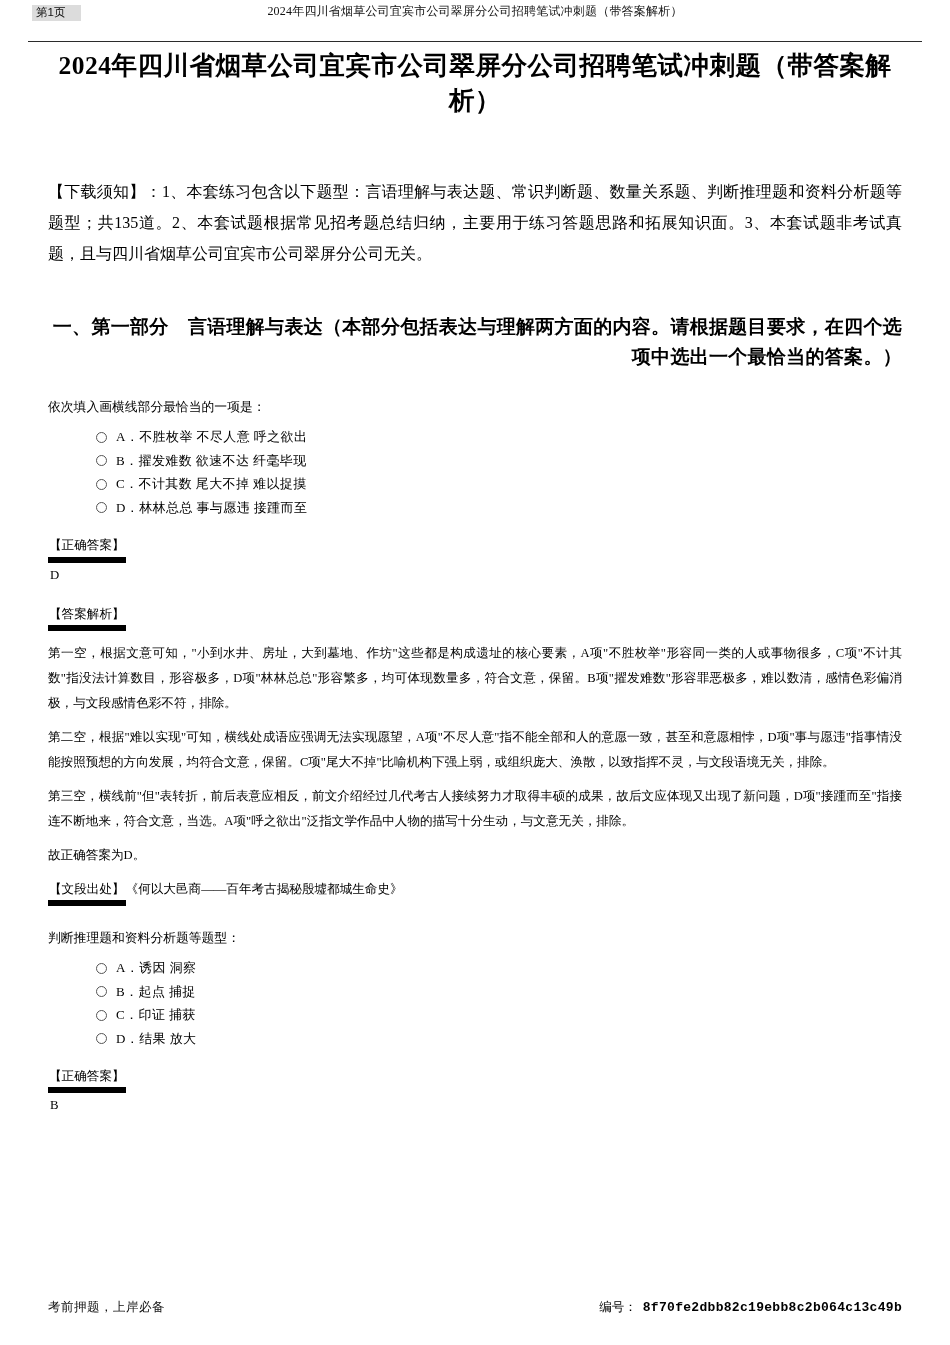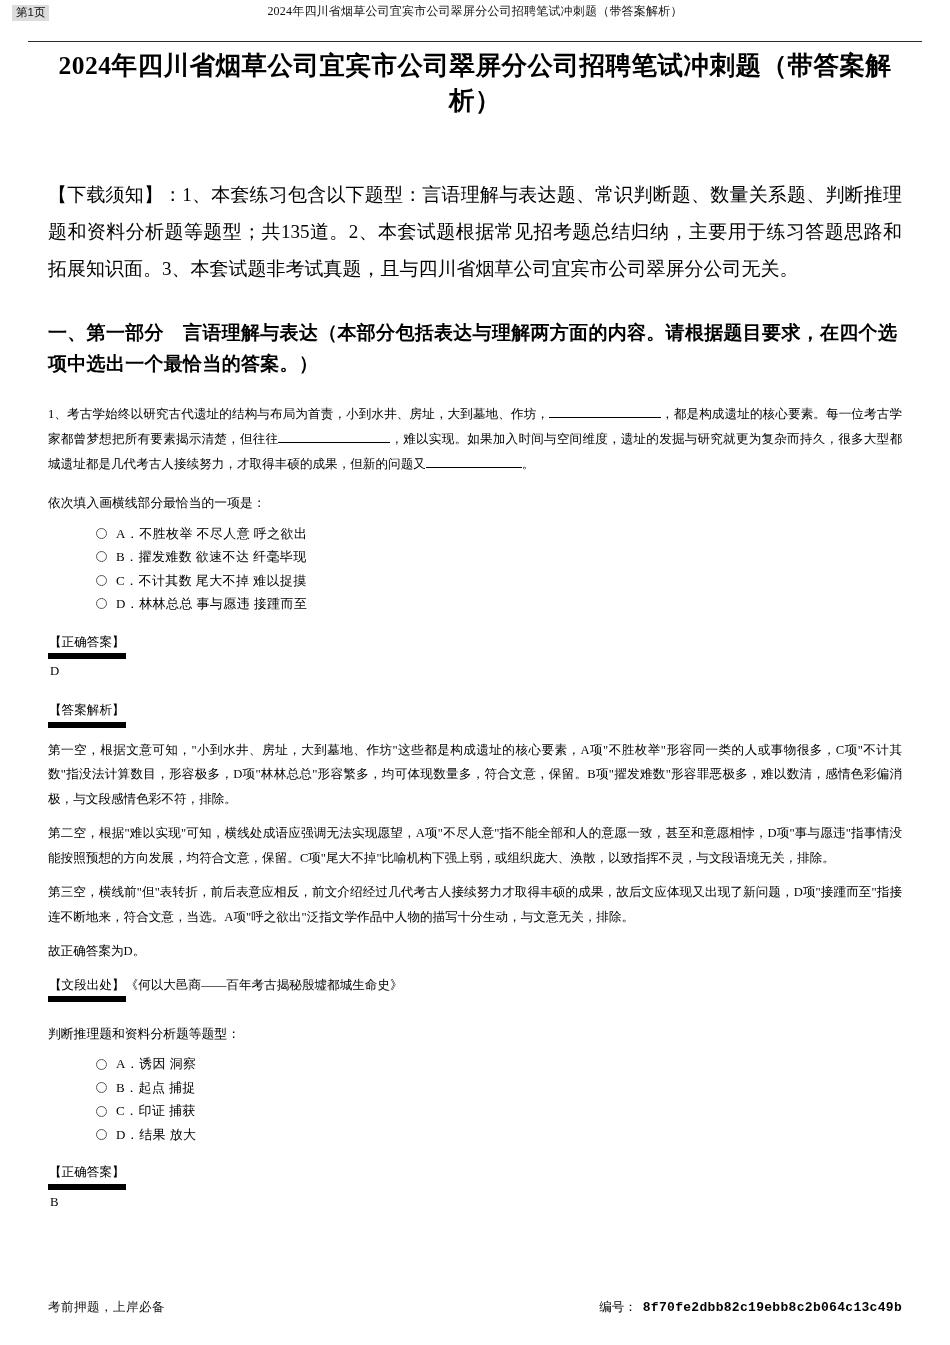"第1页" .page-tag { margin-left: 12px -> 32px; padding: 1px 4px 2px 4px -> 1px 16px 2px 4px }
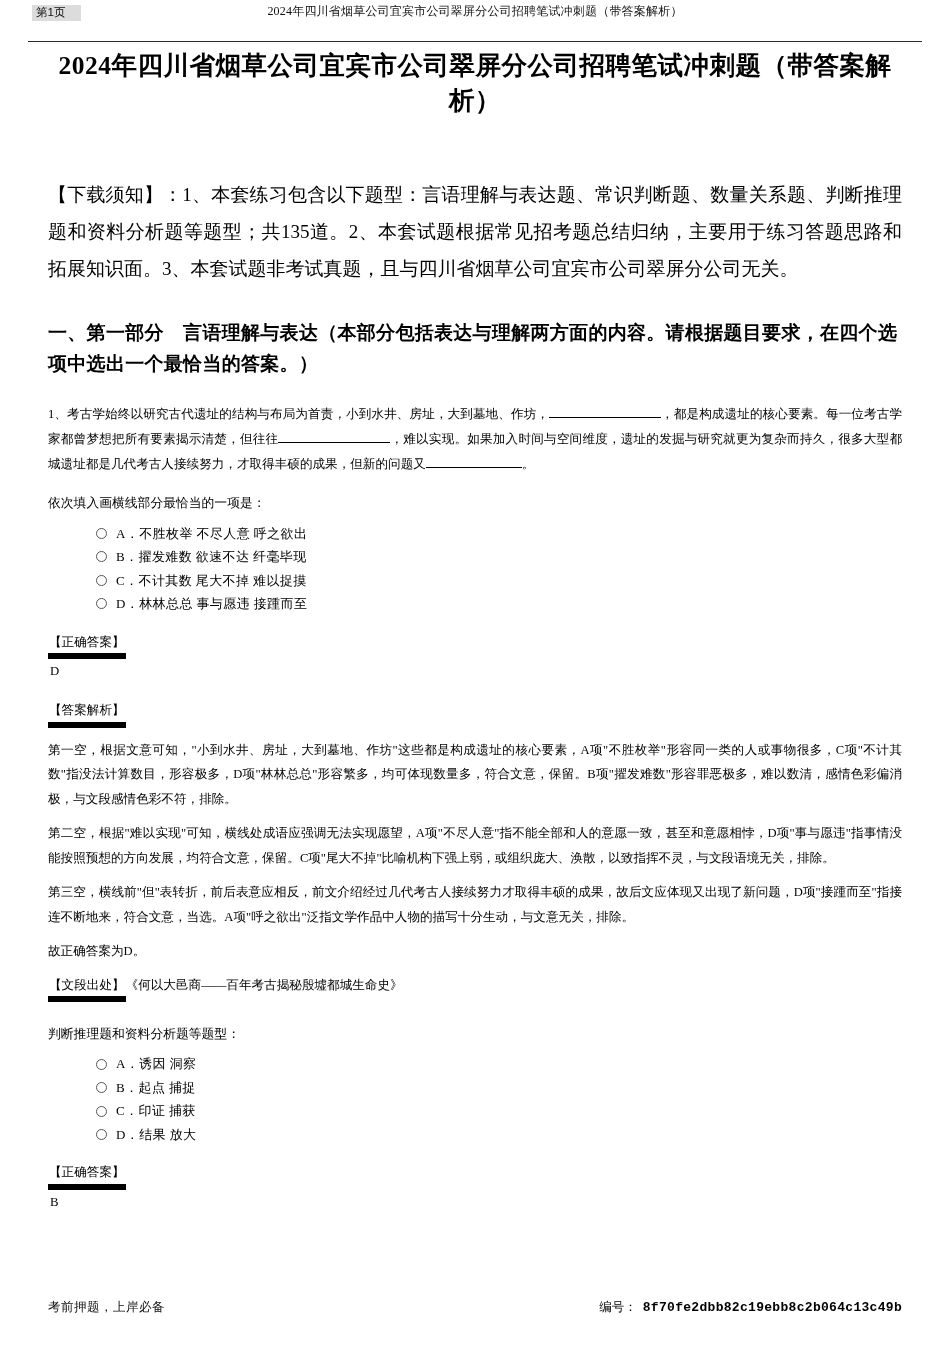"【下载须知】：1、本套练习包含以下题型：言语理解与表达题、常识判断题、数量关系题" .notice { font-size: 19px -> 16px; margin-bottom: 31px -> 42px }
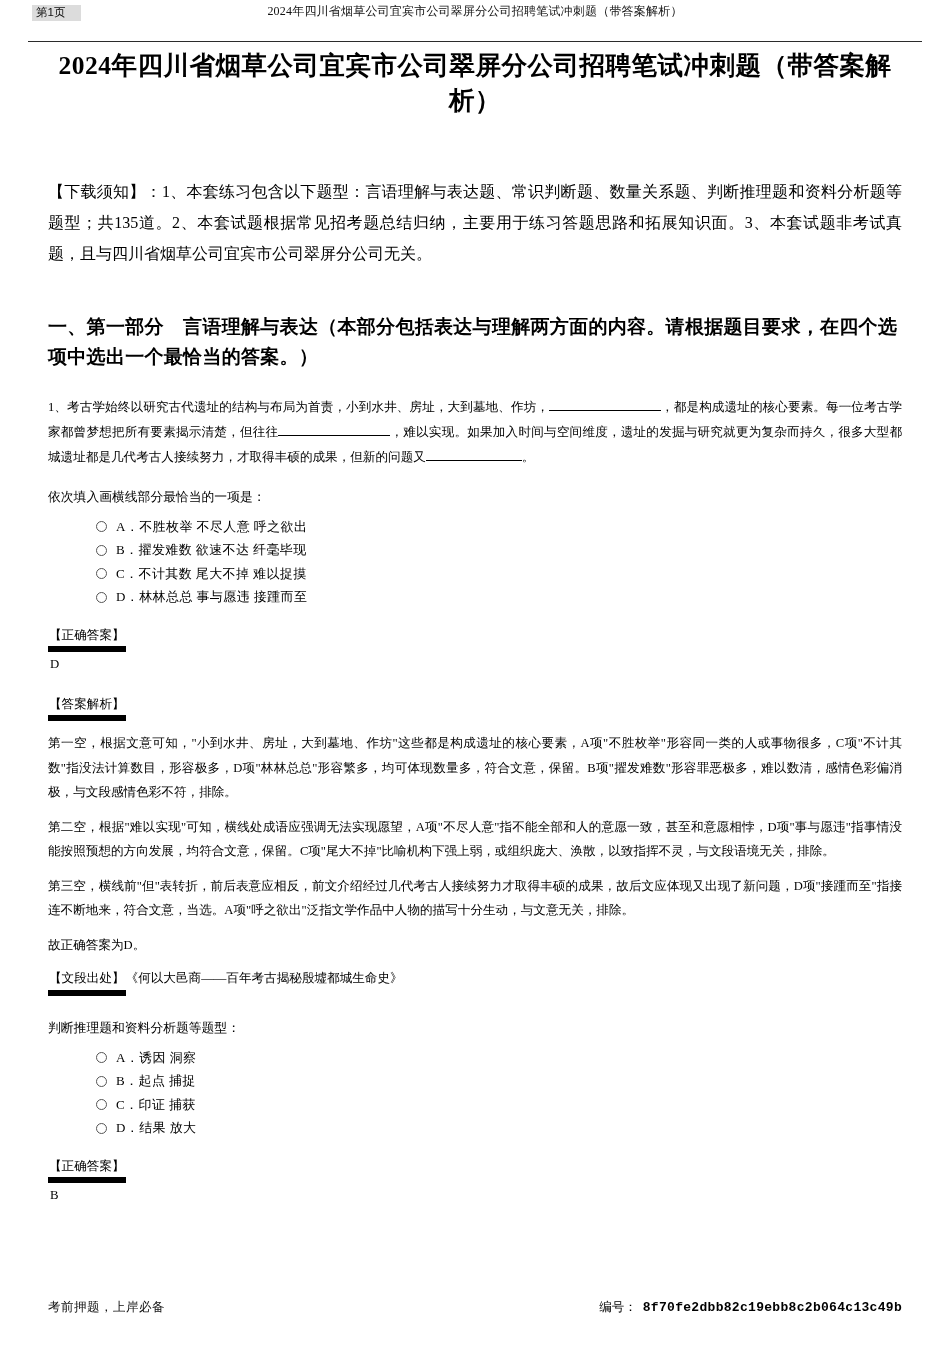"一、第一部分" .section-head { text-align: none -> right }
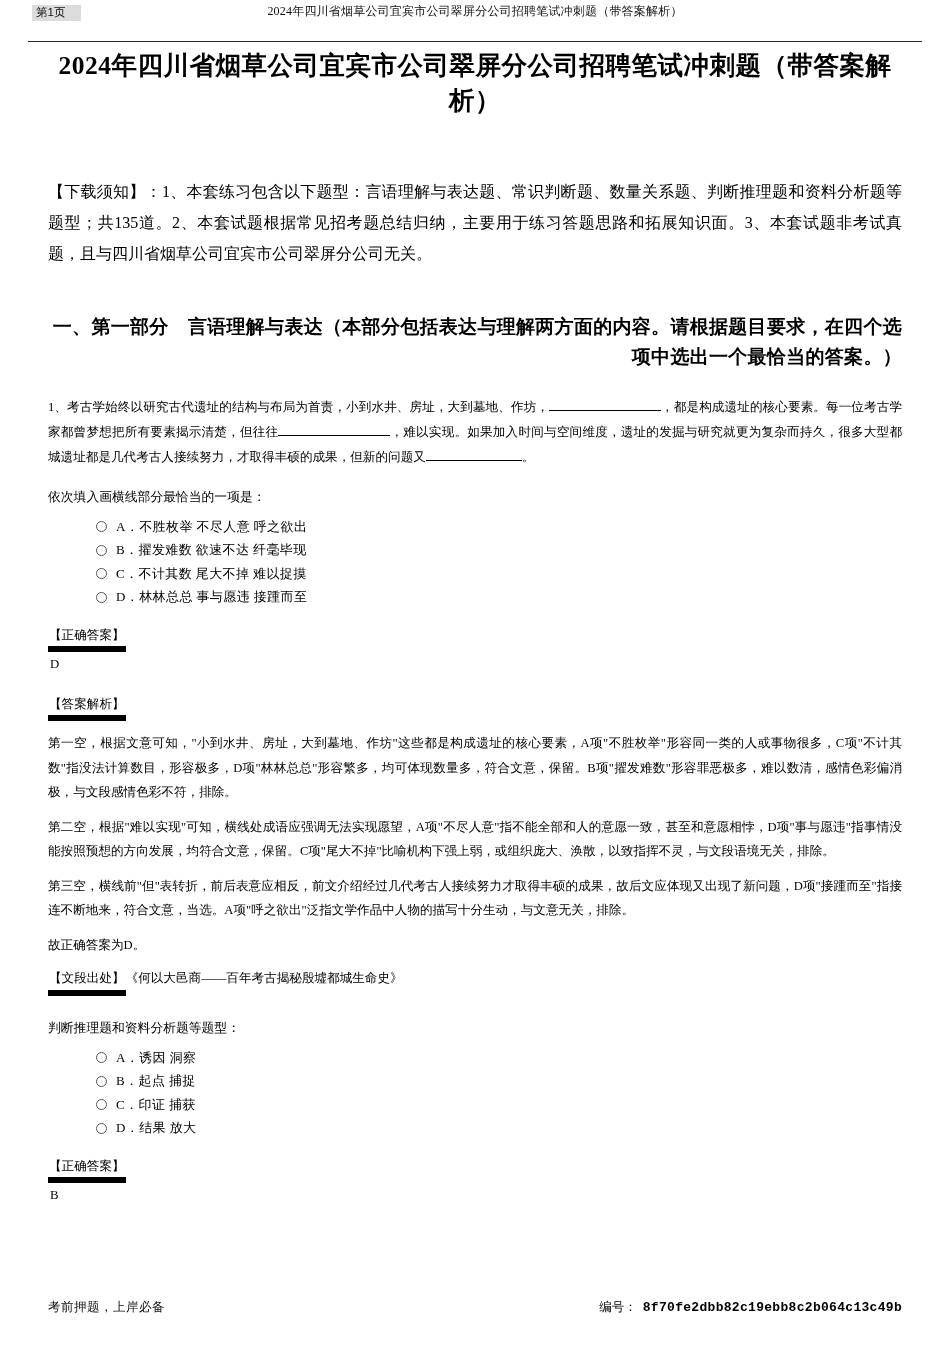"1、考古学始终以研究古代遗址的结构与布局为首责，小到水井、房址，大到墓地、作坊，" div.q-stem { html: <div> <span>1、考古学始终以研究古代遗址的结构与布局为首责，小到水井、房址，大到墓地、作坊，</span><span></span><span>，都是构成遗址的核心要素。每一位考古学家都曾梦想把所有要素揭示清楚，但往往</span><span></span><span>，难以实现。如果加入时间与空间维度，遗址的发掘与研究就更为复杂而持久，很多大型都城遗址都是几代考古人接续努力，才取得丰硕的成果，但新的问题又</span><span></span><span>。</span> </div> -> none }
